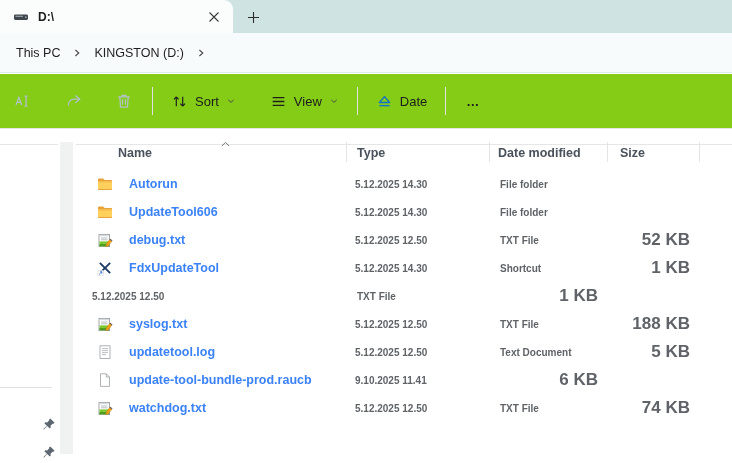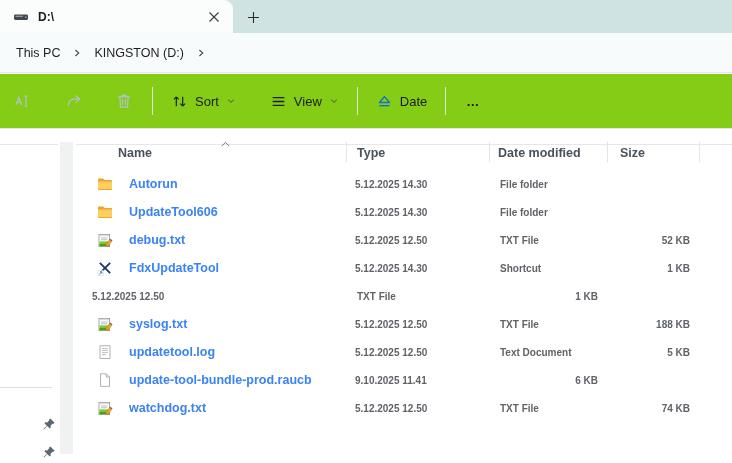"52 KB" .cell-size { font-size: 10px -> 17px }
